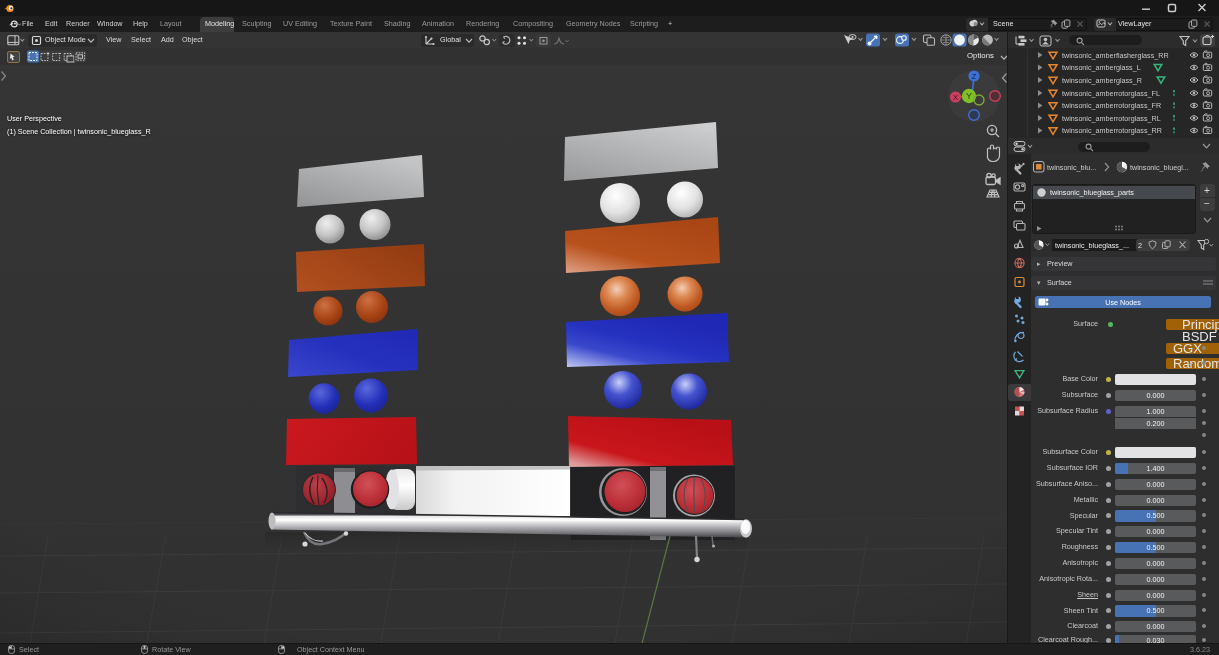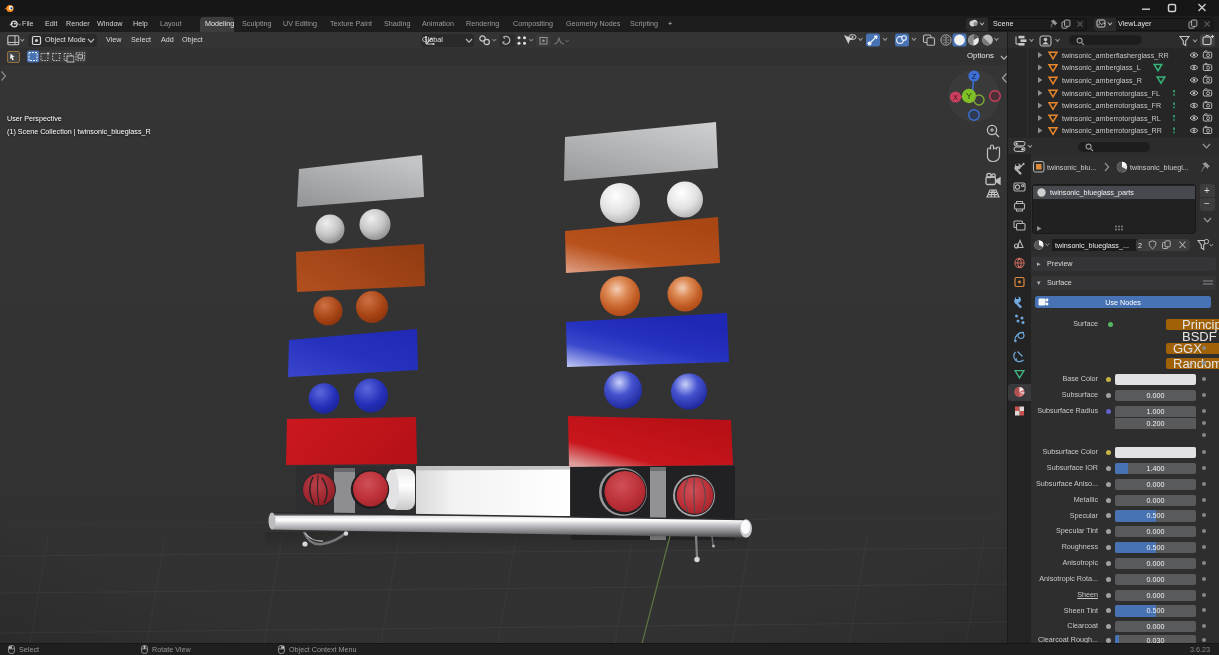"Global" div.abs { left: 422px -> 440px }
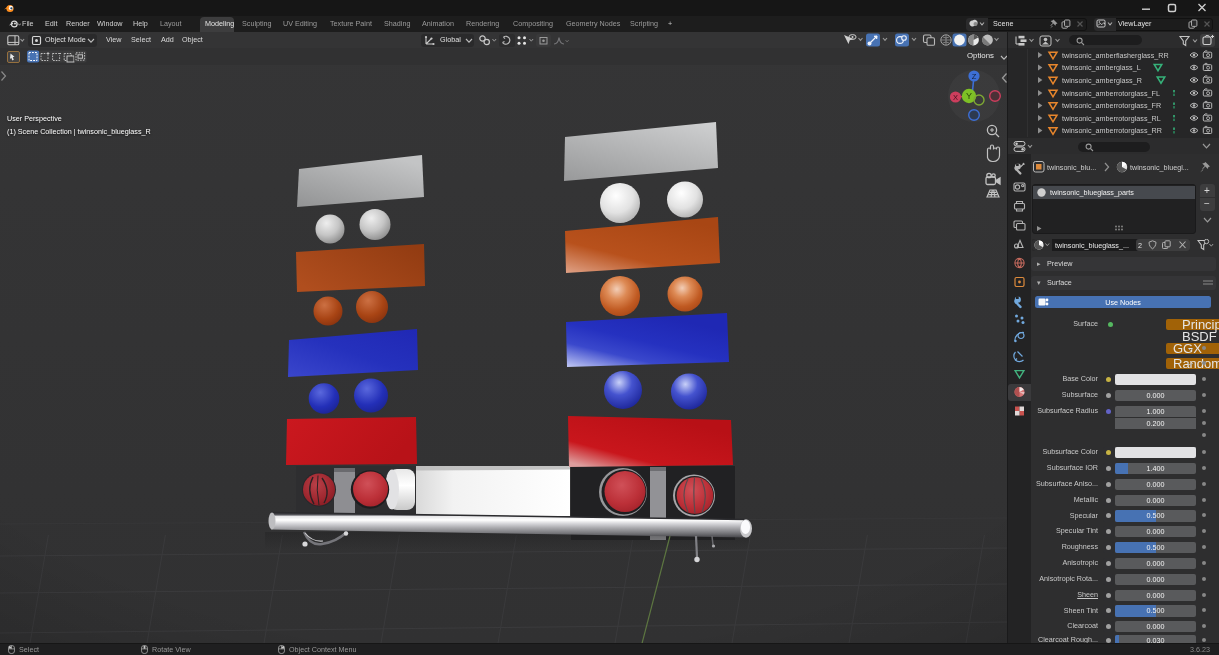"Object Context Menu" div.abs { left: 289px -> 297px }
